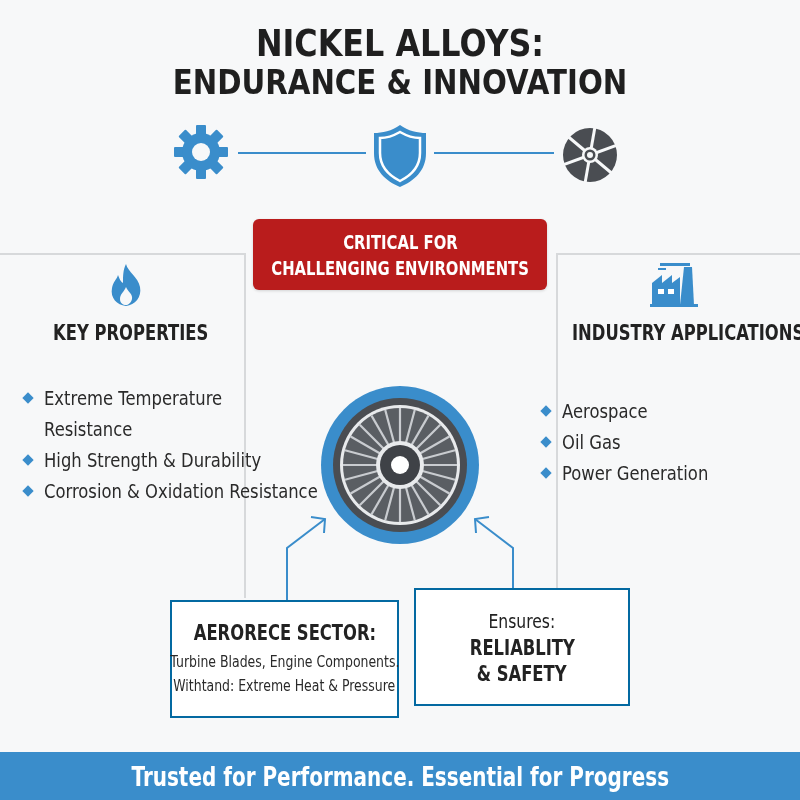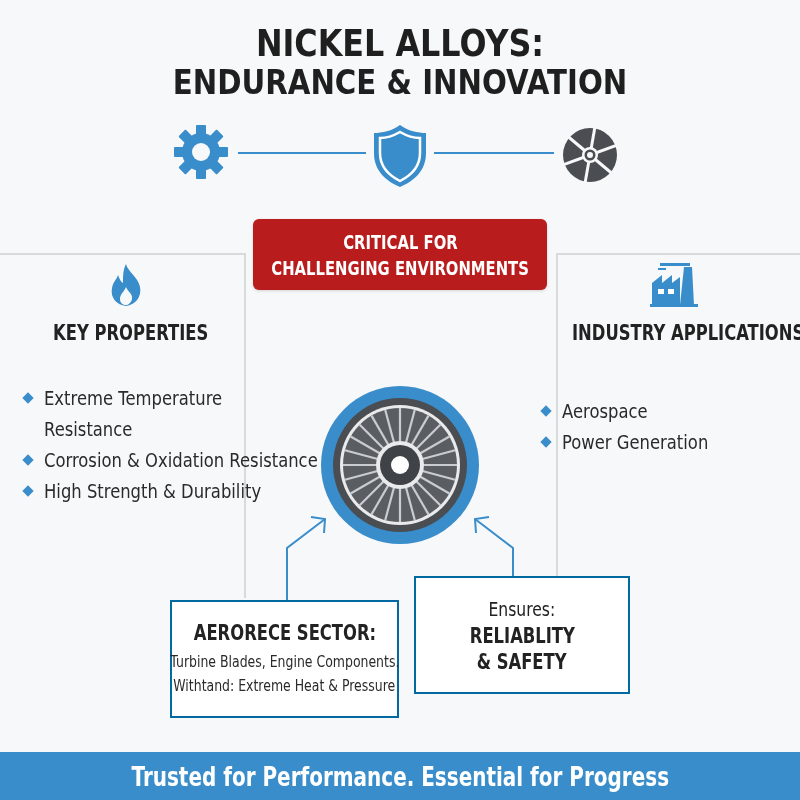"Oil Gas" li { html: none -> <li><span></span><span>Oil Gas</span></li> }
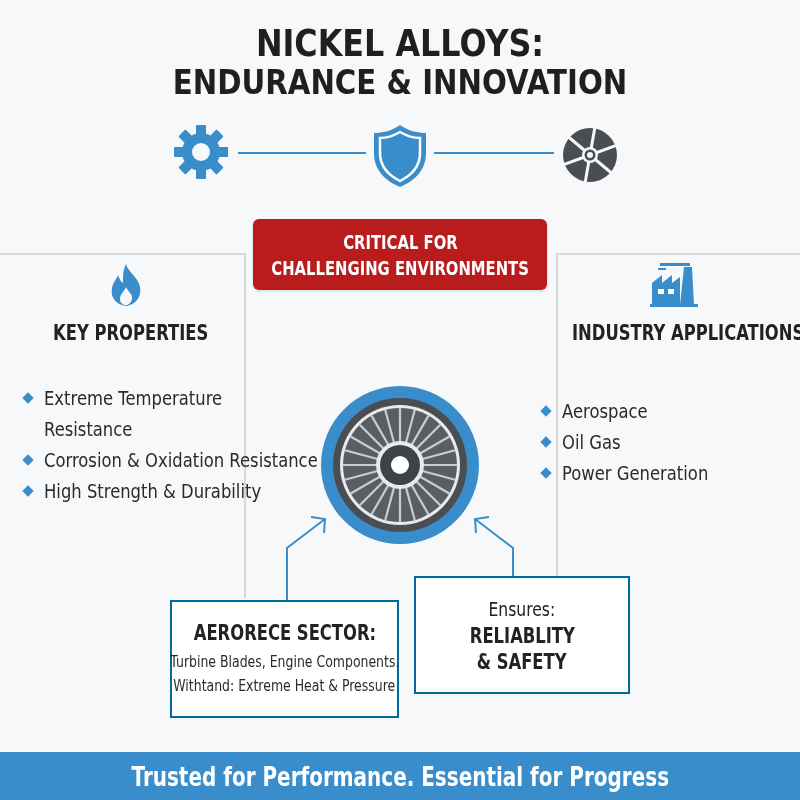"Corrosion & Oxidation Resistance" li { order: before "High Strength & Durability" -> after "High Strength & Durability" }
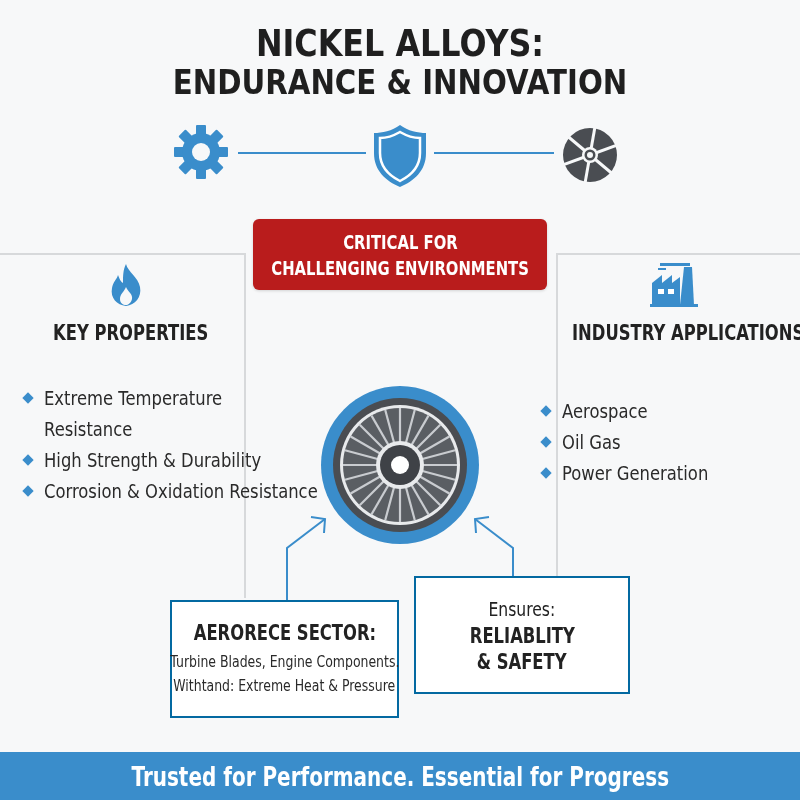"Ensures:" div.abs { top: 576px -> 588px }
